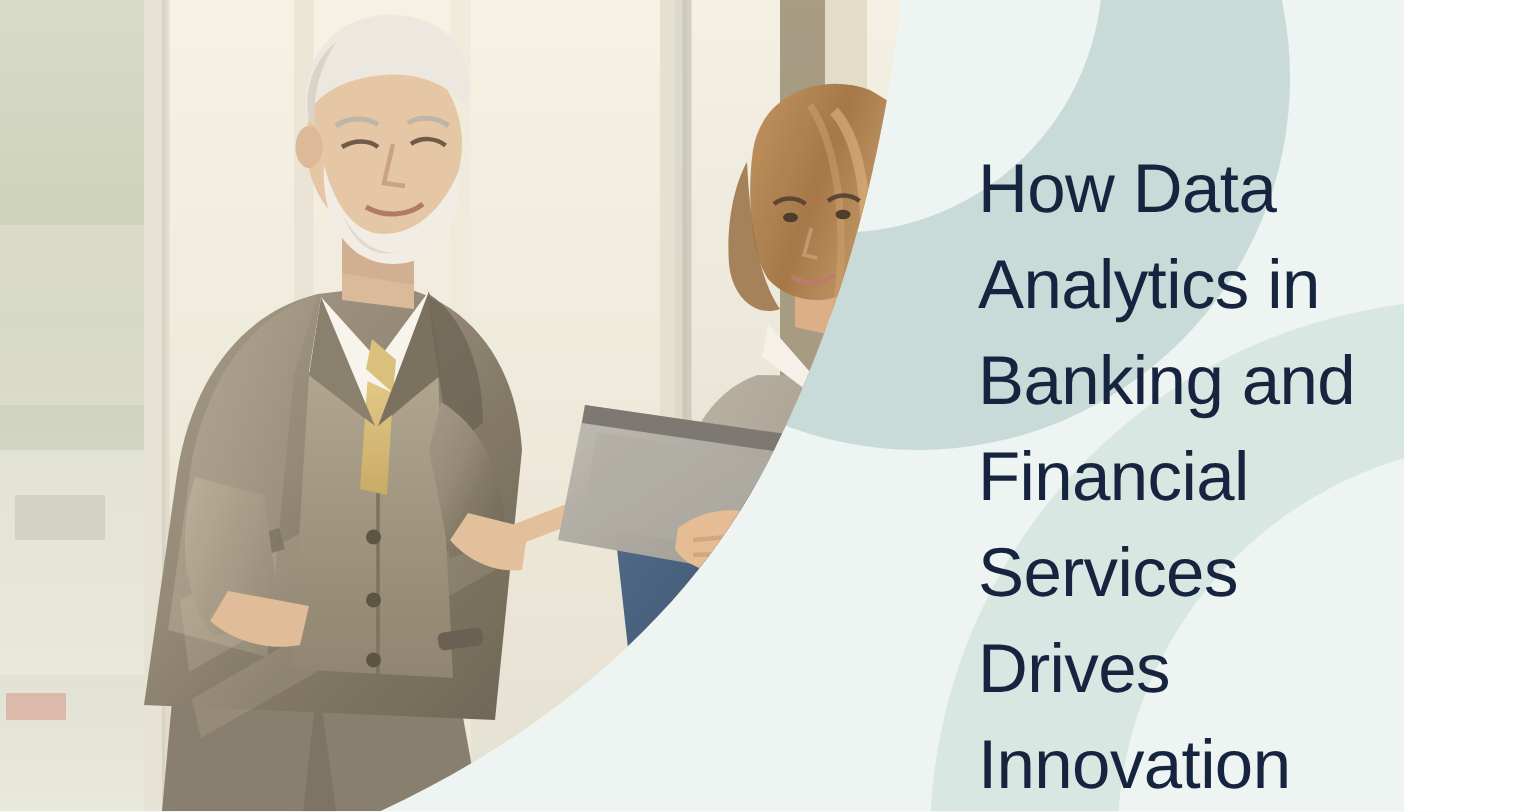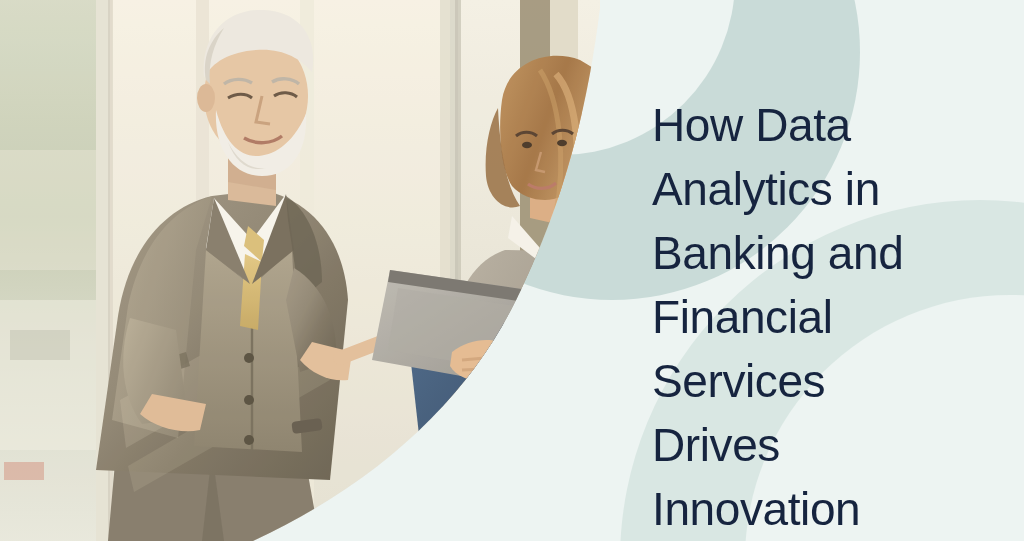"How Data" #banner { width: 1024px -> 936px }
